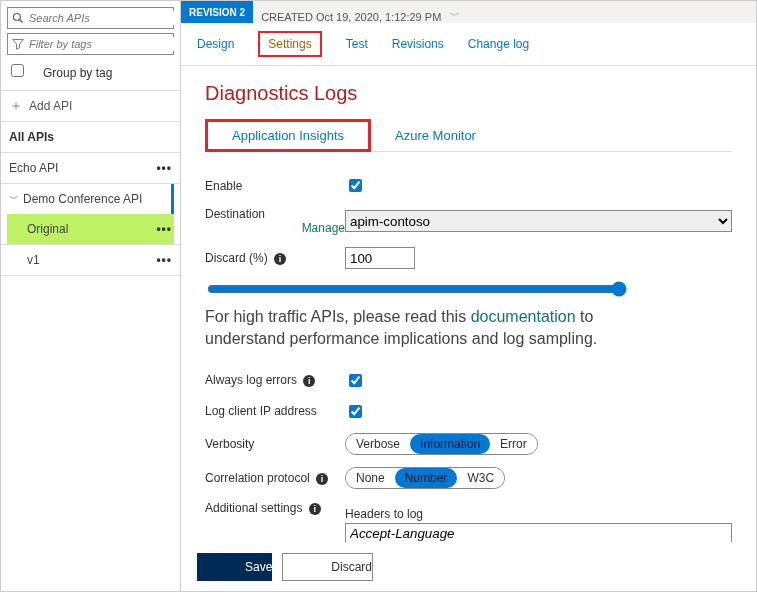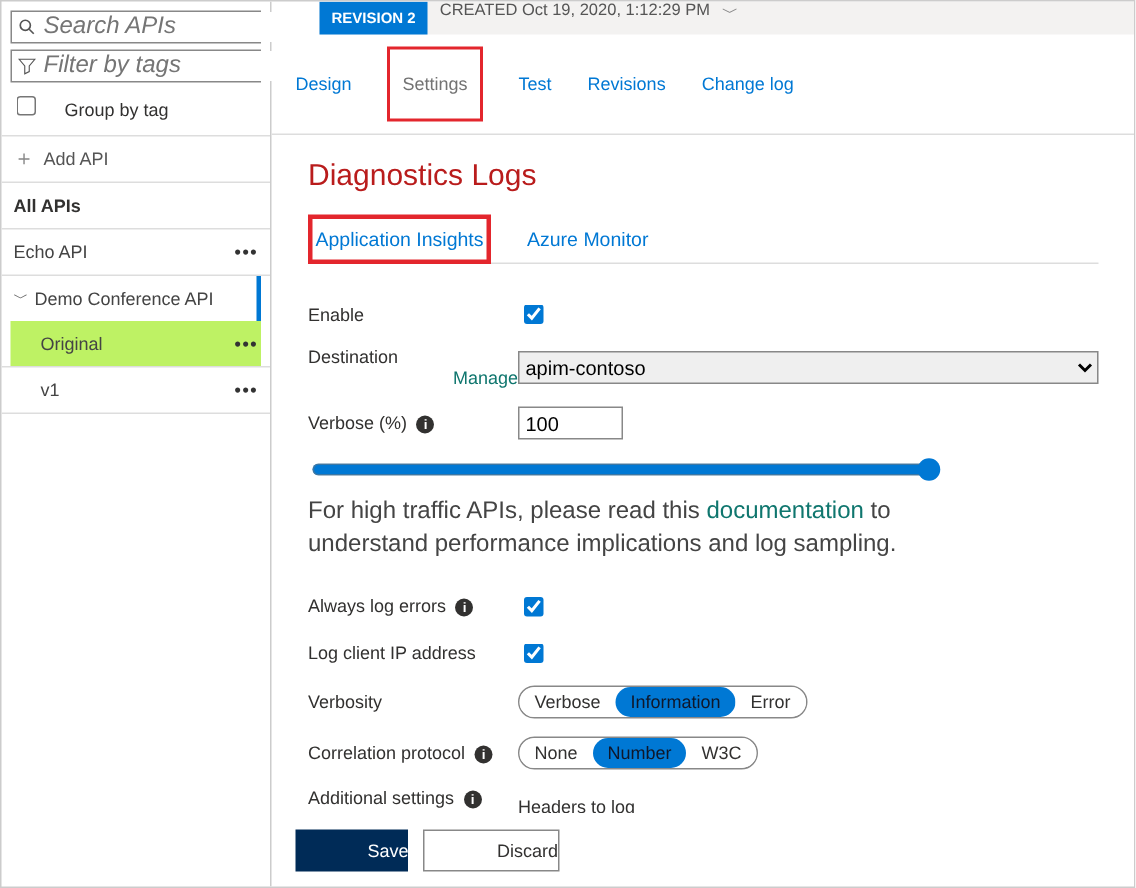"Search APIs" .search-box input, .filter-box input { font-size: 16px -> 11px }
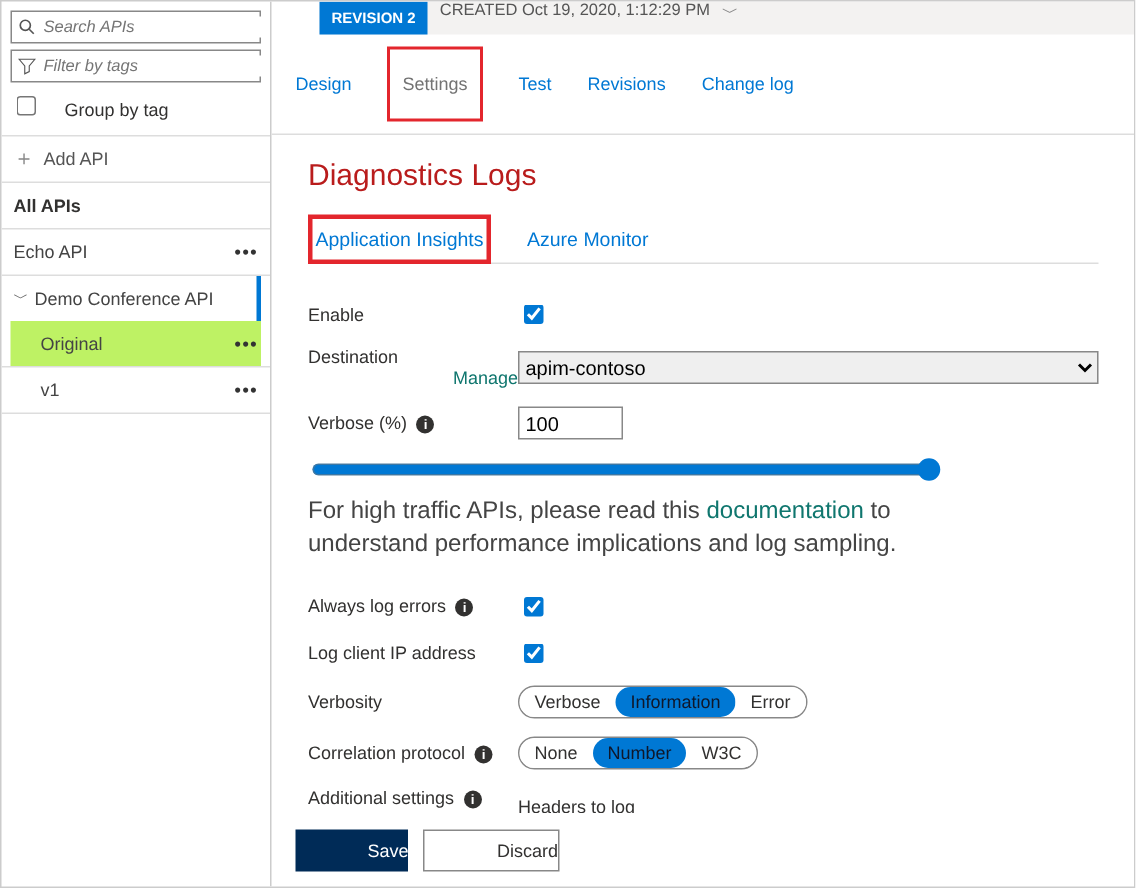"REVISION 2" .revision-bar { align-items: flex-start -> flex-end; margin-left: 32px -> none }
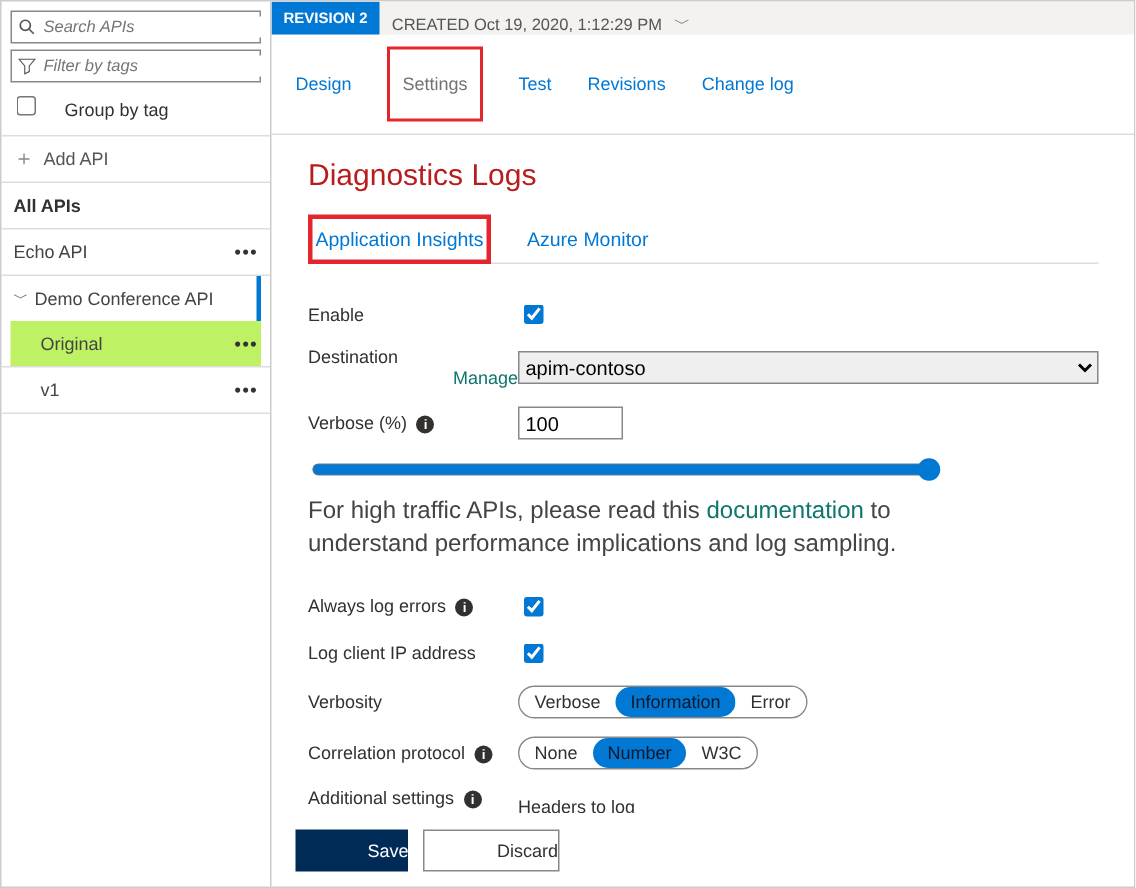"Settings" .tab.box-red { color: #737373 -> #a16207; padding: 16px 8px -> 4px 8px }
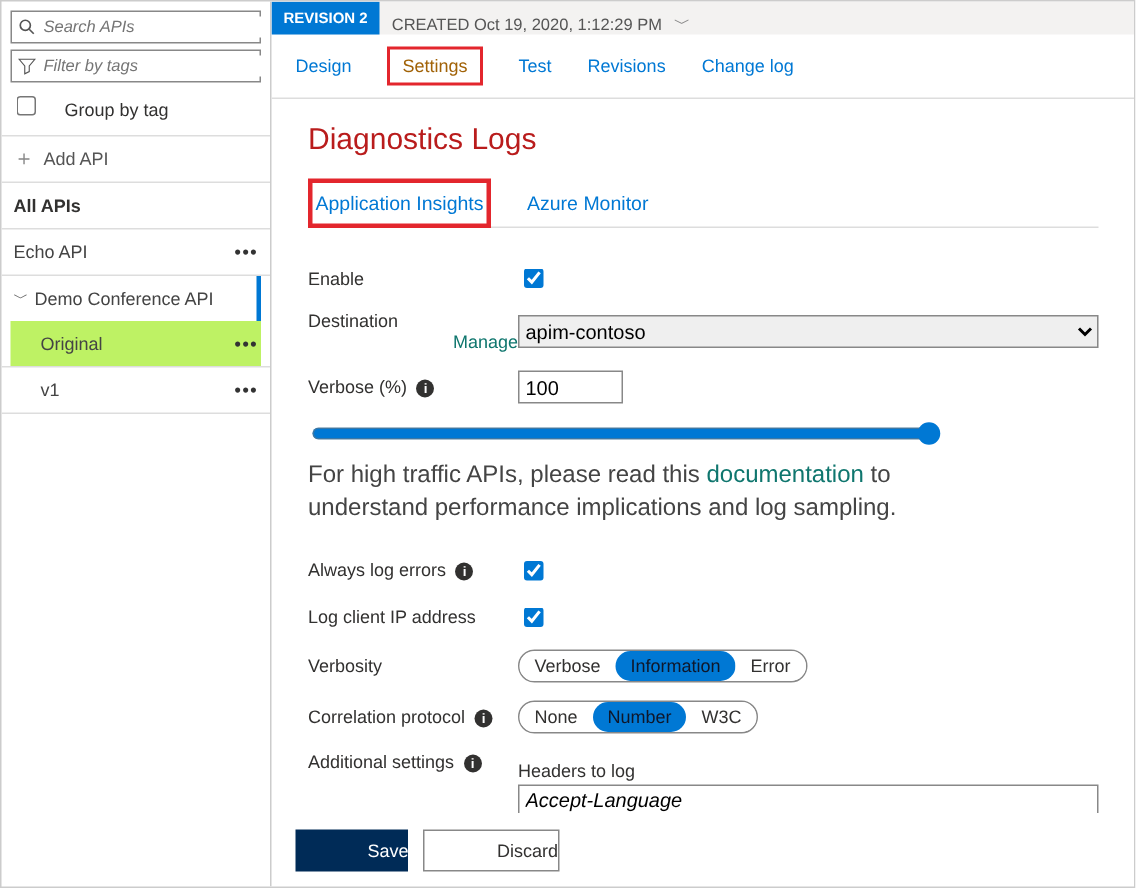"Application Insights" .subtab.box-red { padding: 6px 2px -> 6px 24px }
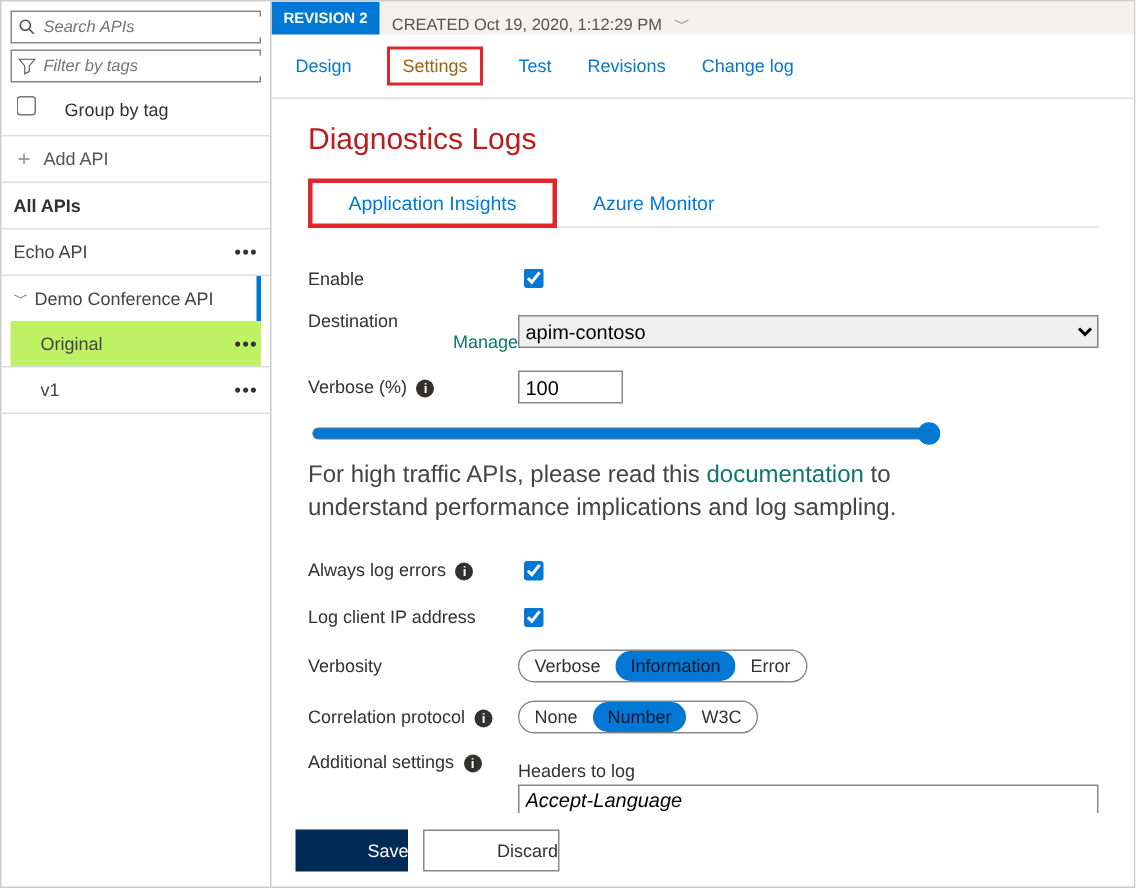"Verbose (%)" span { text: Verbose -> Discard }
